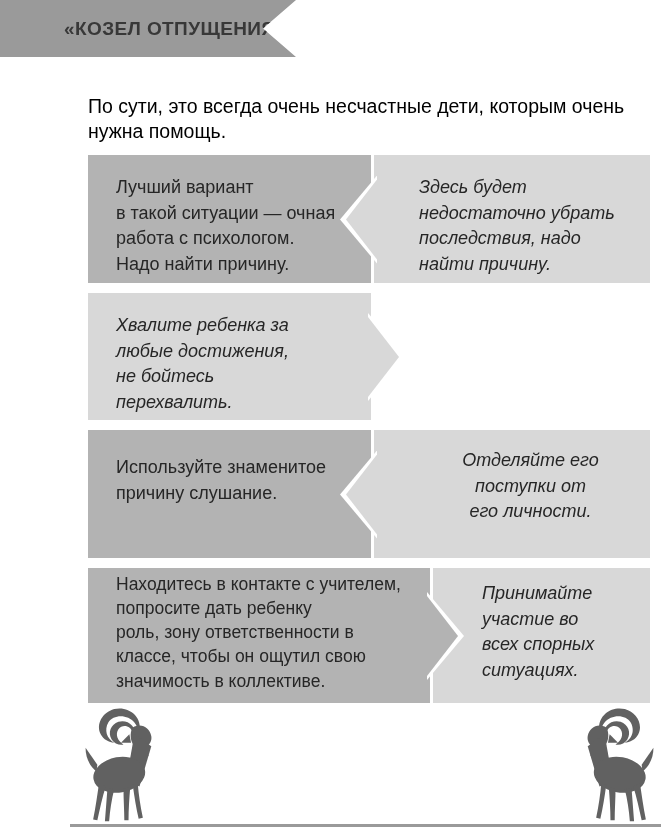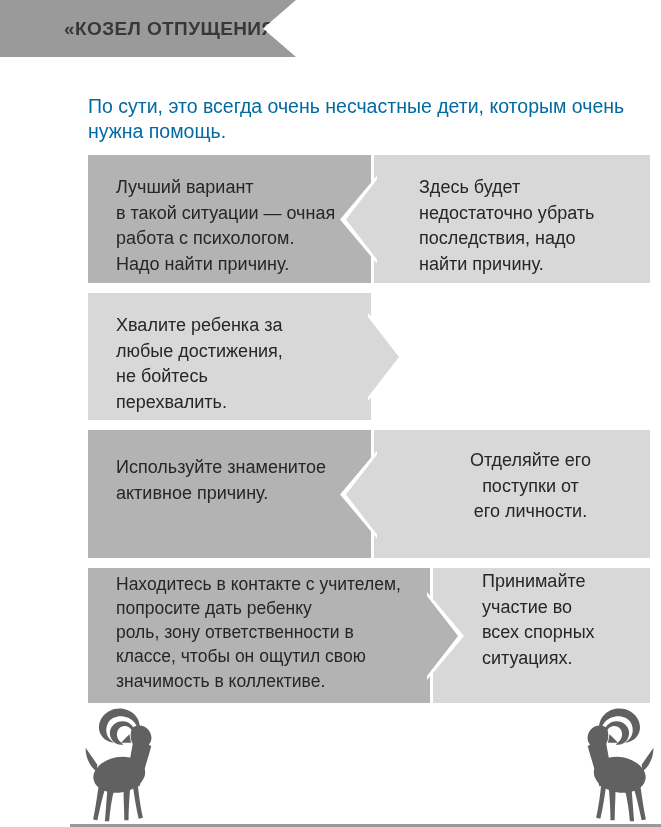"По сути, это всегда очень" .intro { color: #0369a1 -> #000000 }
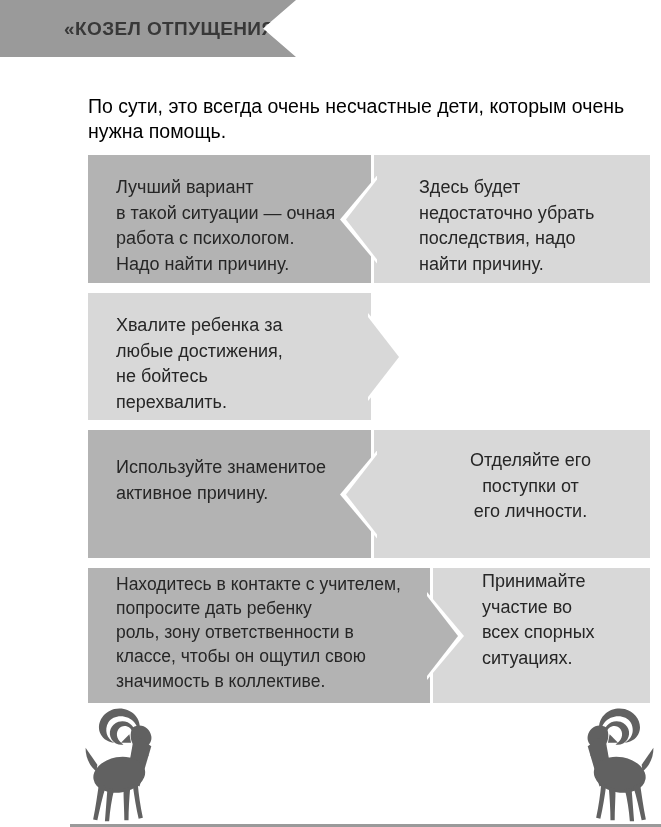"Здесь будет" .t-light { font-style: none -> italic }
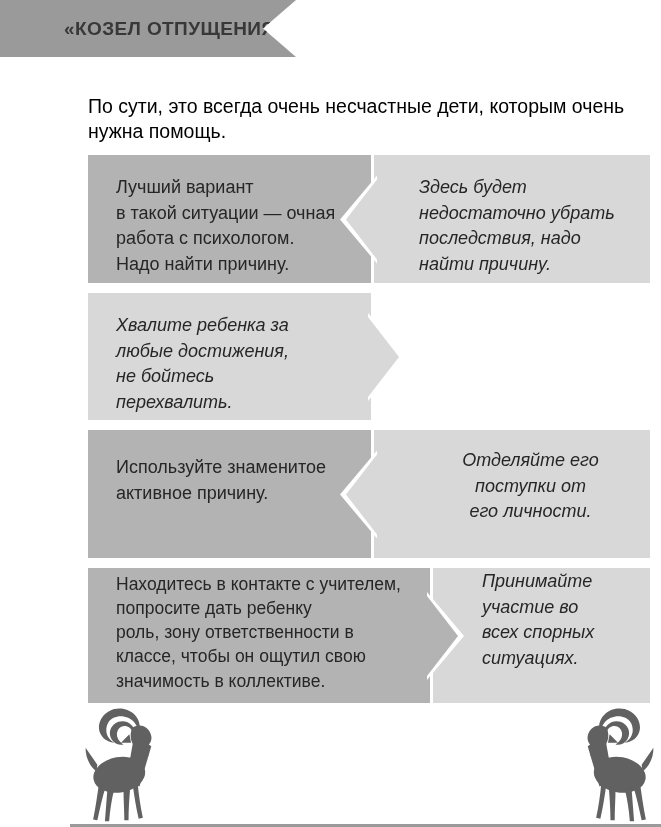"Используйте знаменитое" p { text: активное причину -> причину слушание }
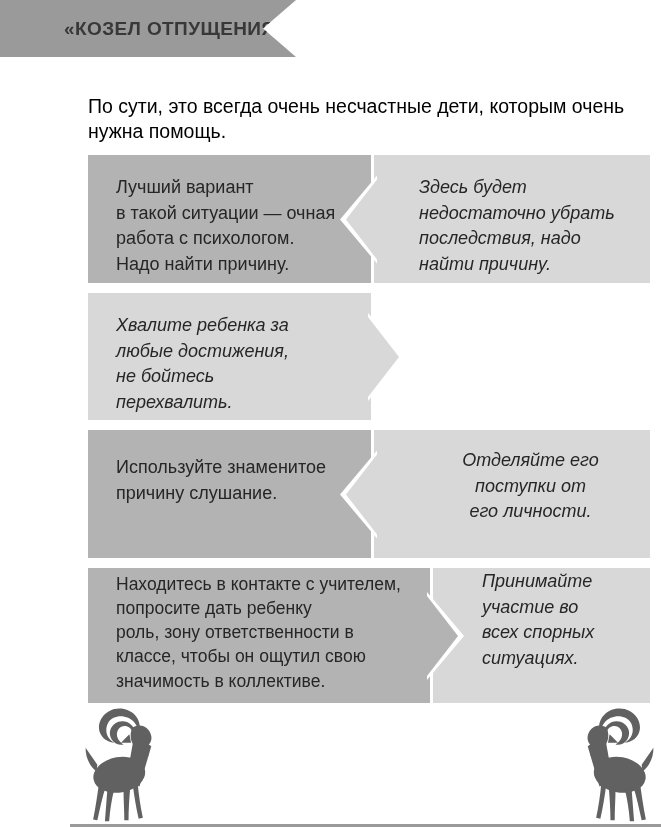"Принимайте" .row-4 .box-right p { padding: 1px 4px 0 49px -> 13px 4px 0 49px }
